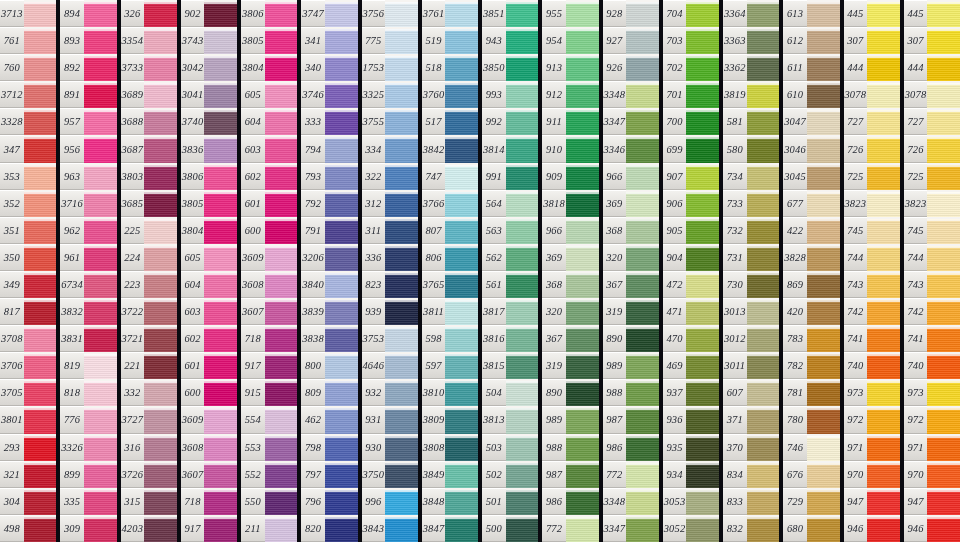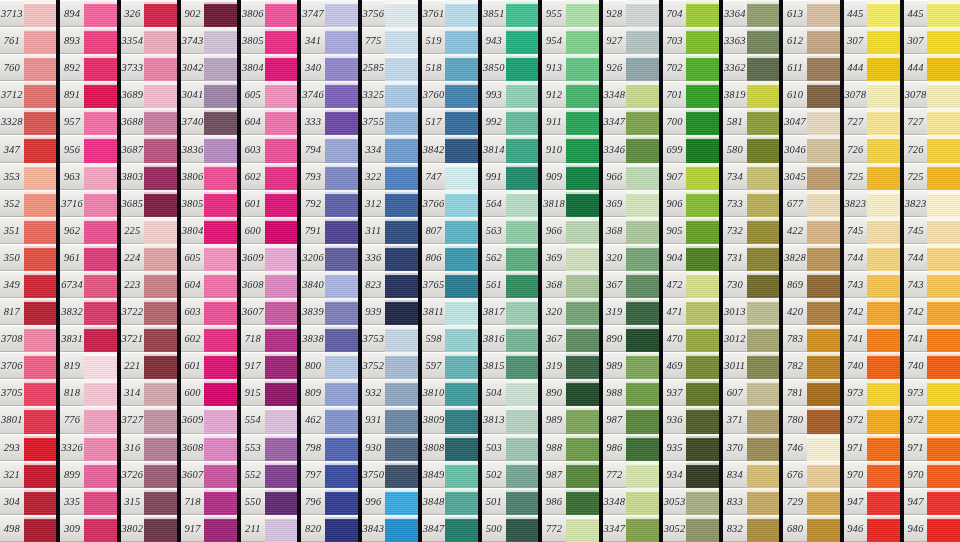"2585" div.cell-code { text: 2585 -> 1753 }
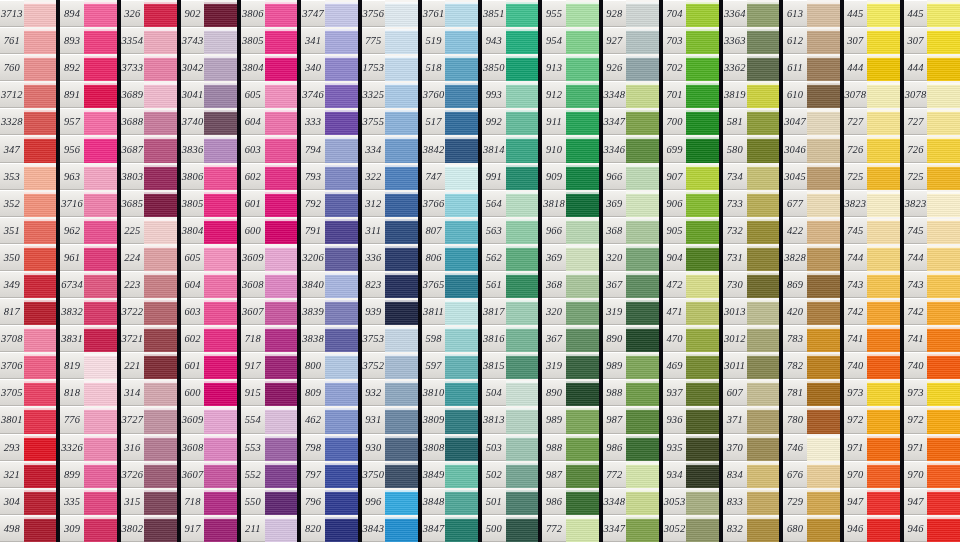"3752" div.cell-code { text: 3752 -> 4646 }
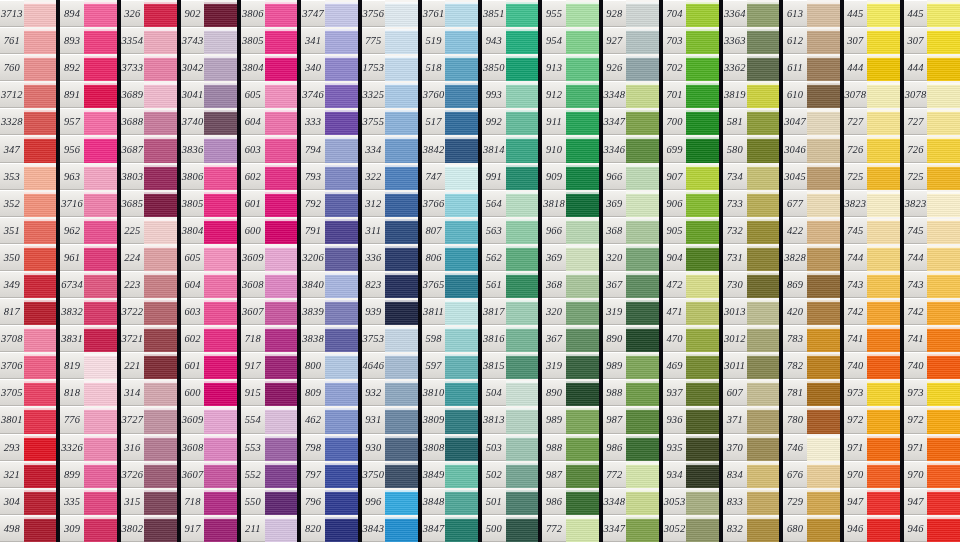"314" div.cell-code { text: 314 -> 332 }
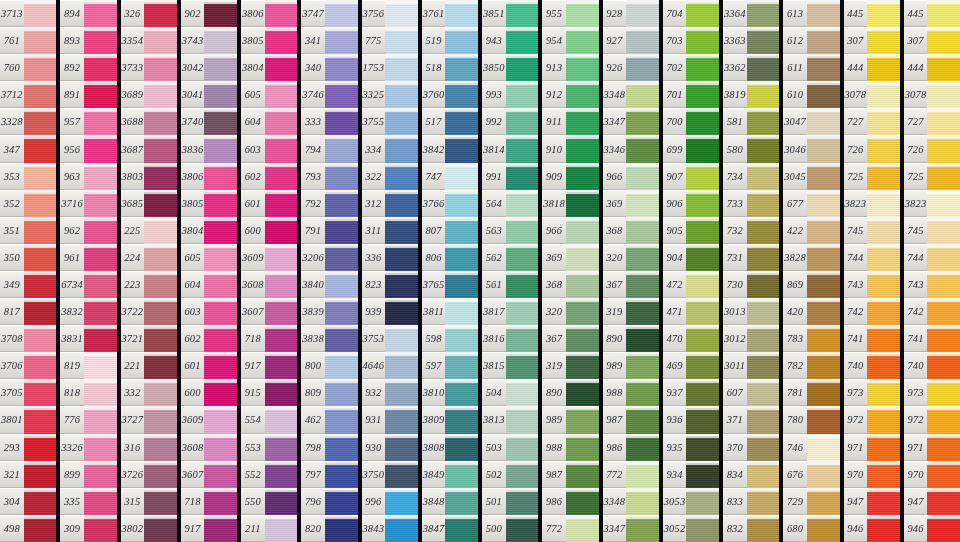"3802" div.cell-code { text: 3802 -> 4203 }
